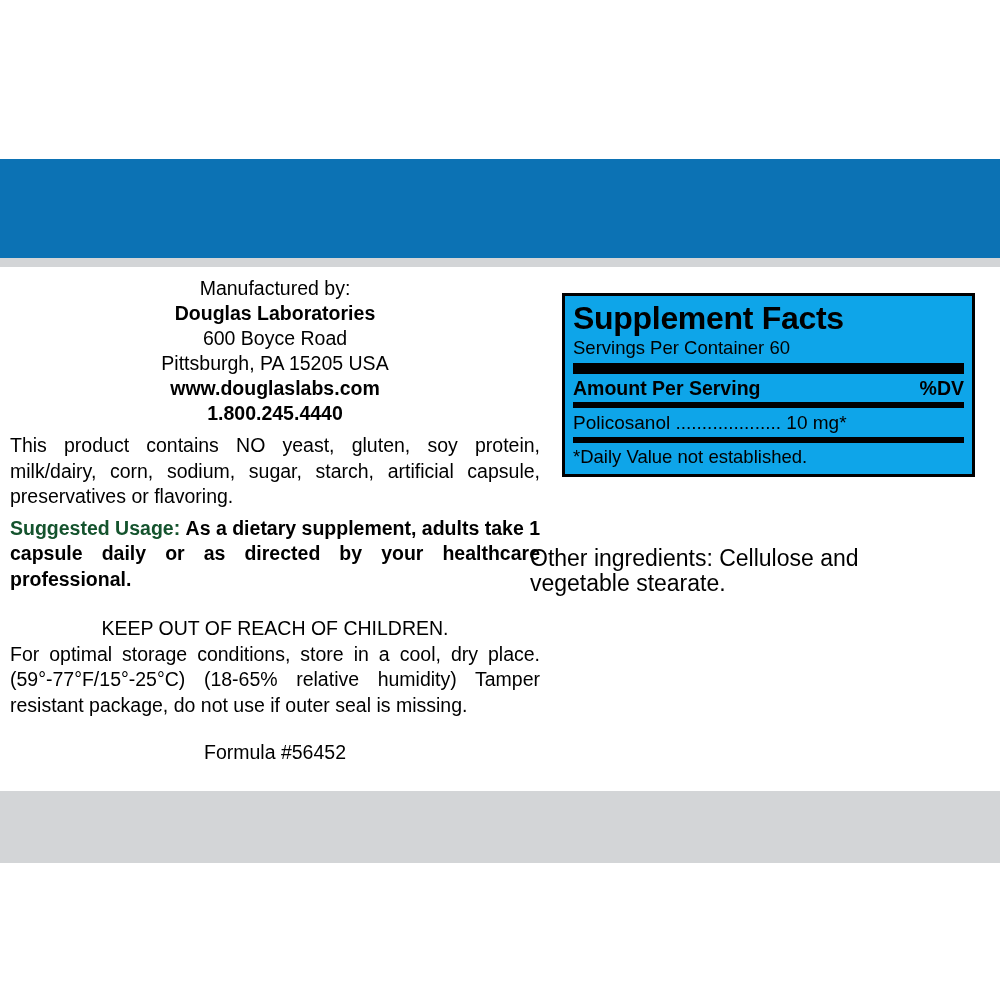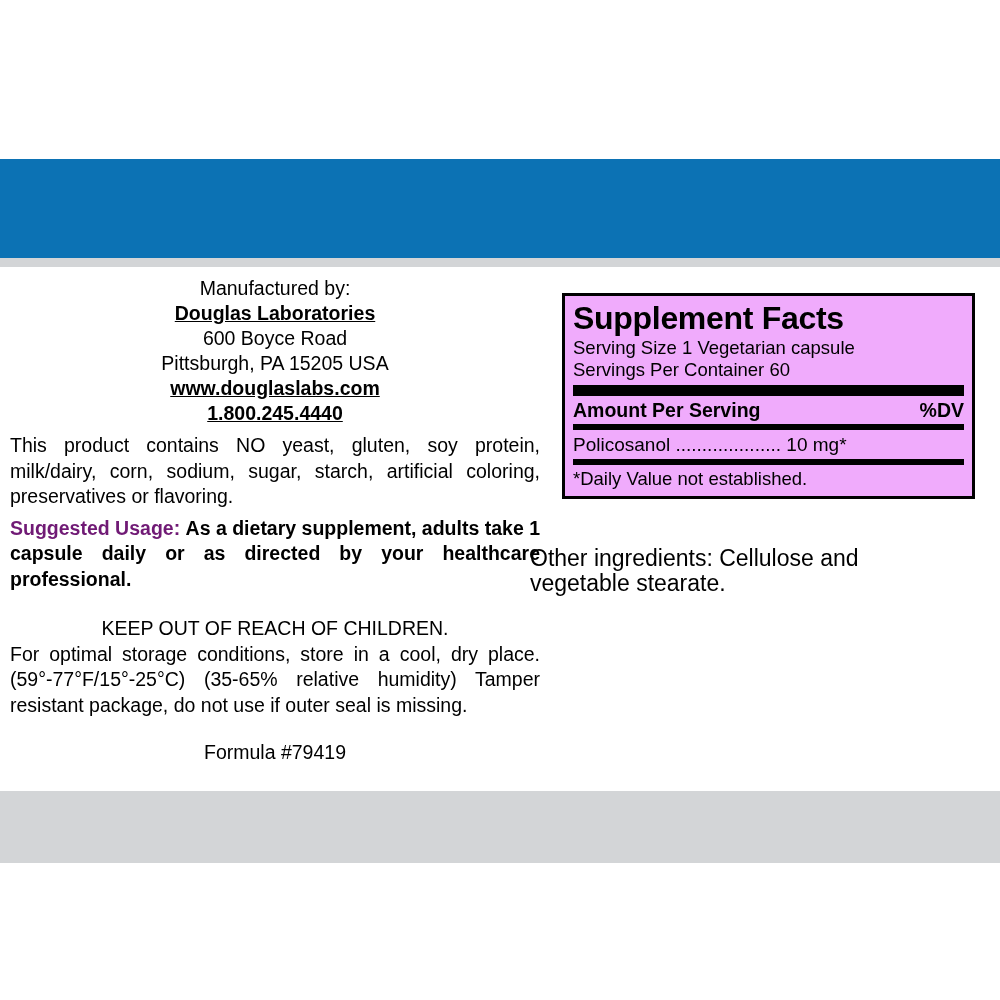"Douglas Laboratories" .mfr-block .b { text-decoration: underline -> none }
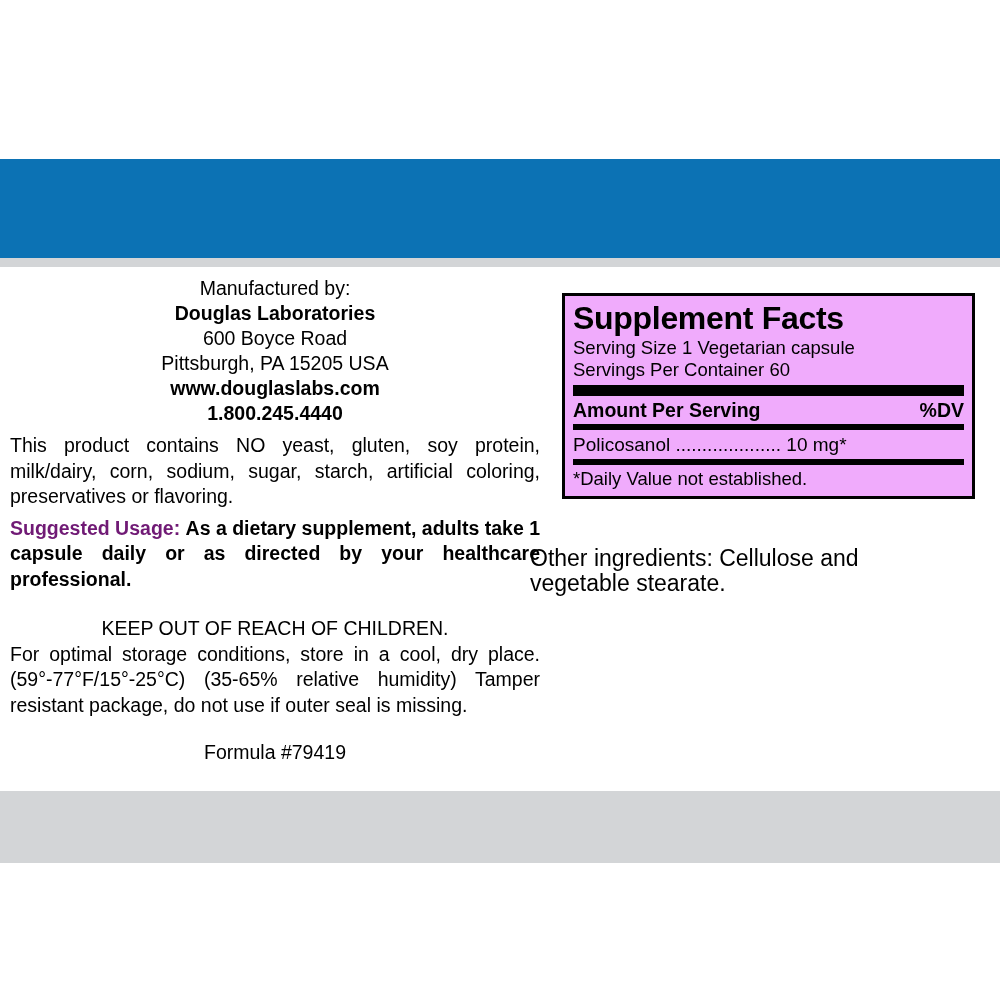"Supplement Facts" .sf-panel { background: #f0abfc -> #0ea5e9 }
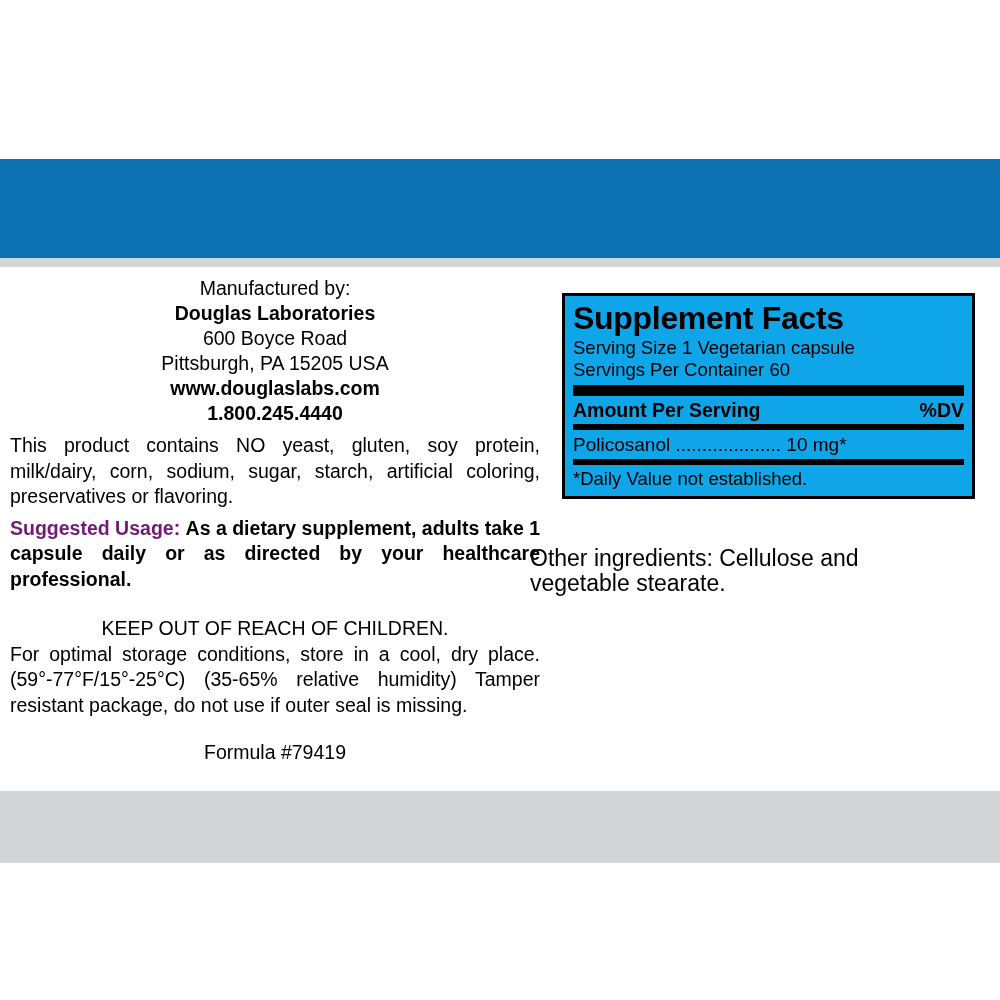"Serving Size 1 Vegetarian capsule" div.sf-line { html: <div>Serving Size 1 Vegetarian capsule</div> -> none }
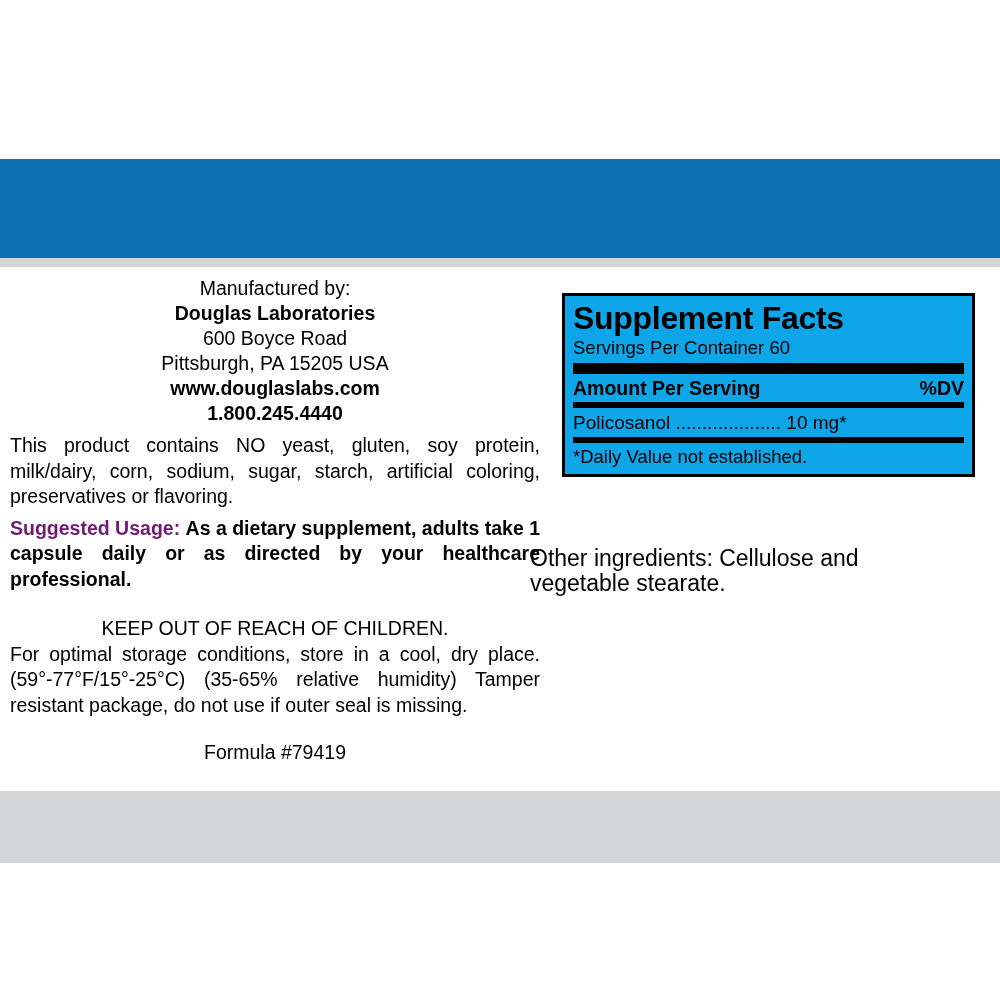"This product contains NO yeast," div.para { text: coloring -> capsule }
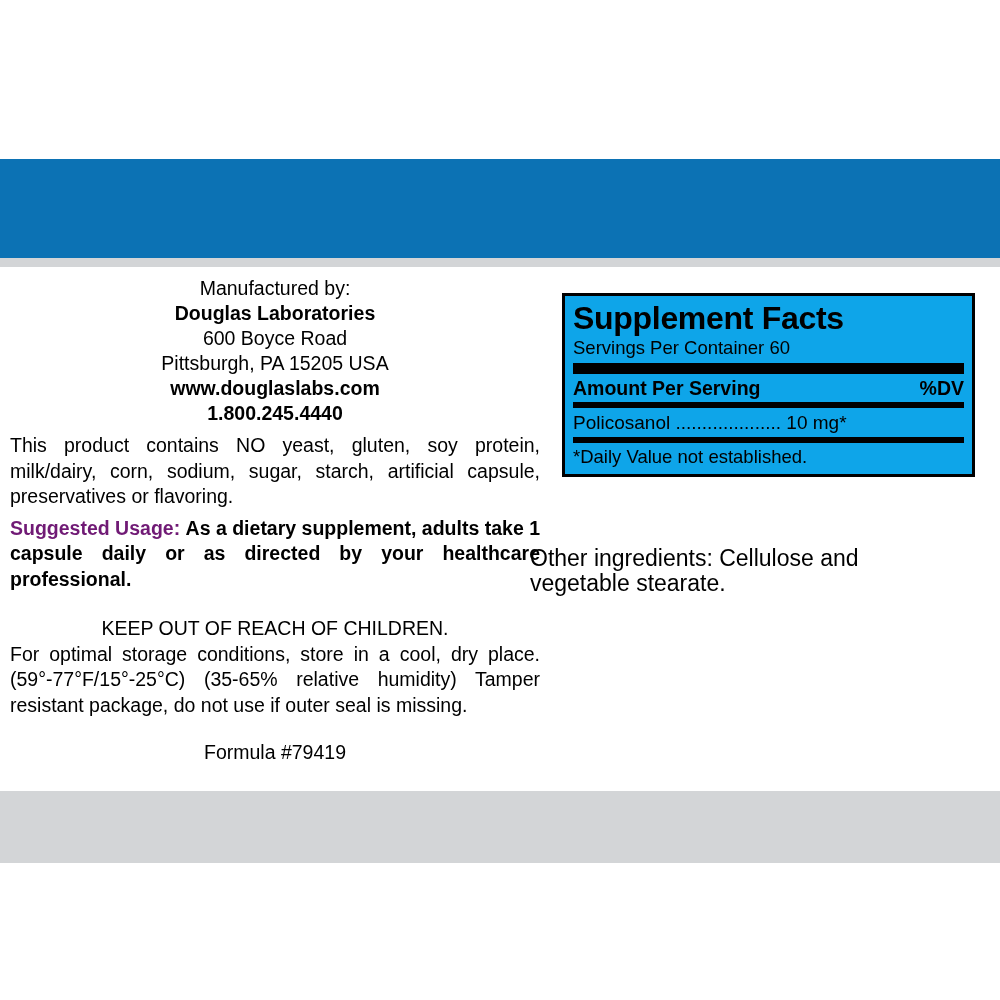"Suggested Usage:" .usage-lead { color: #701a75 -> #14532d }
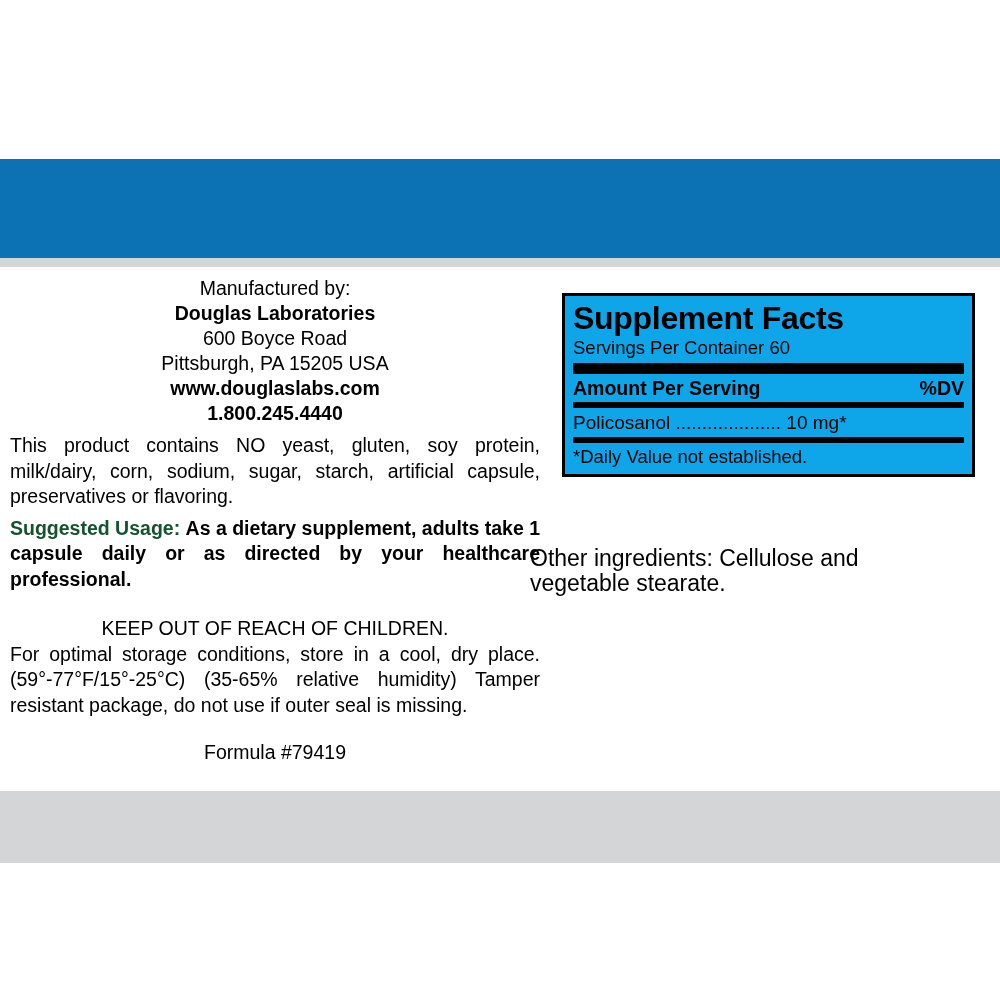"For optimal storage conditions, store" div.storage { text: 35-65% -> 18-65% }
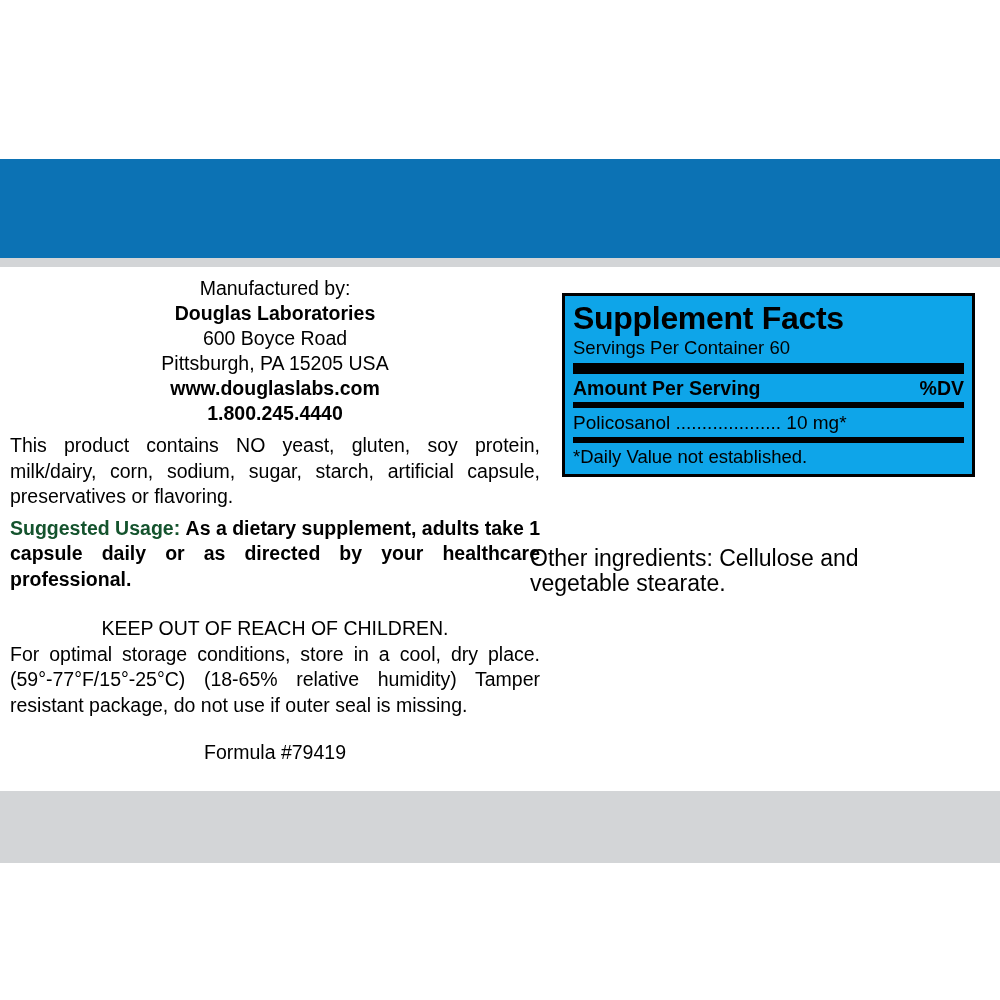"Formula #79419" div.formula { text: 79419 -> 56452 }
